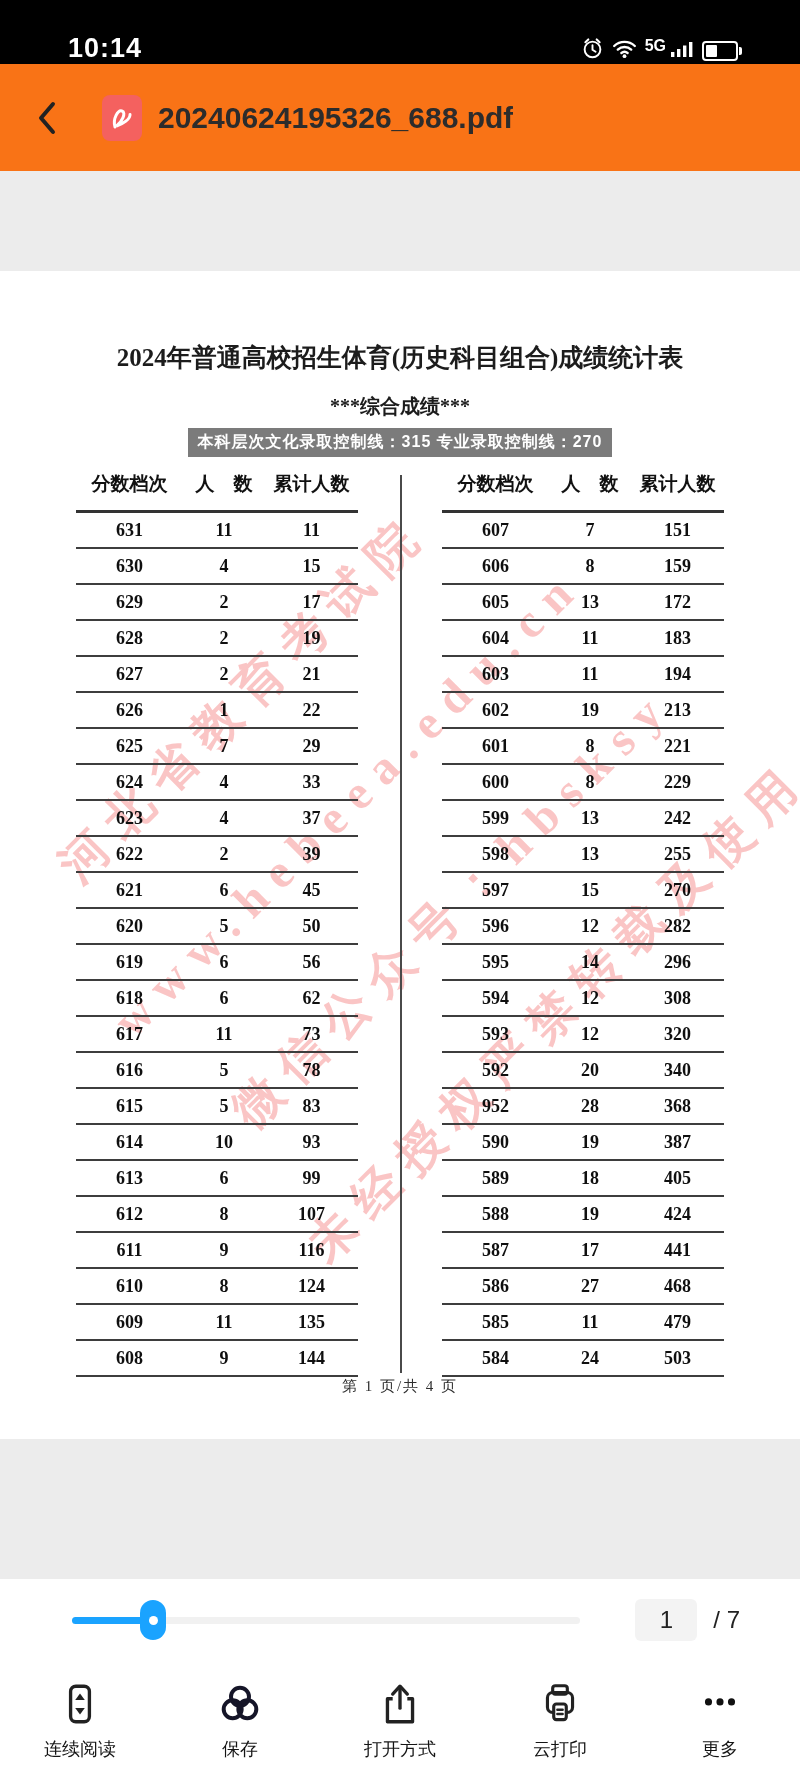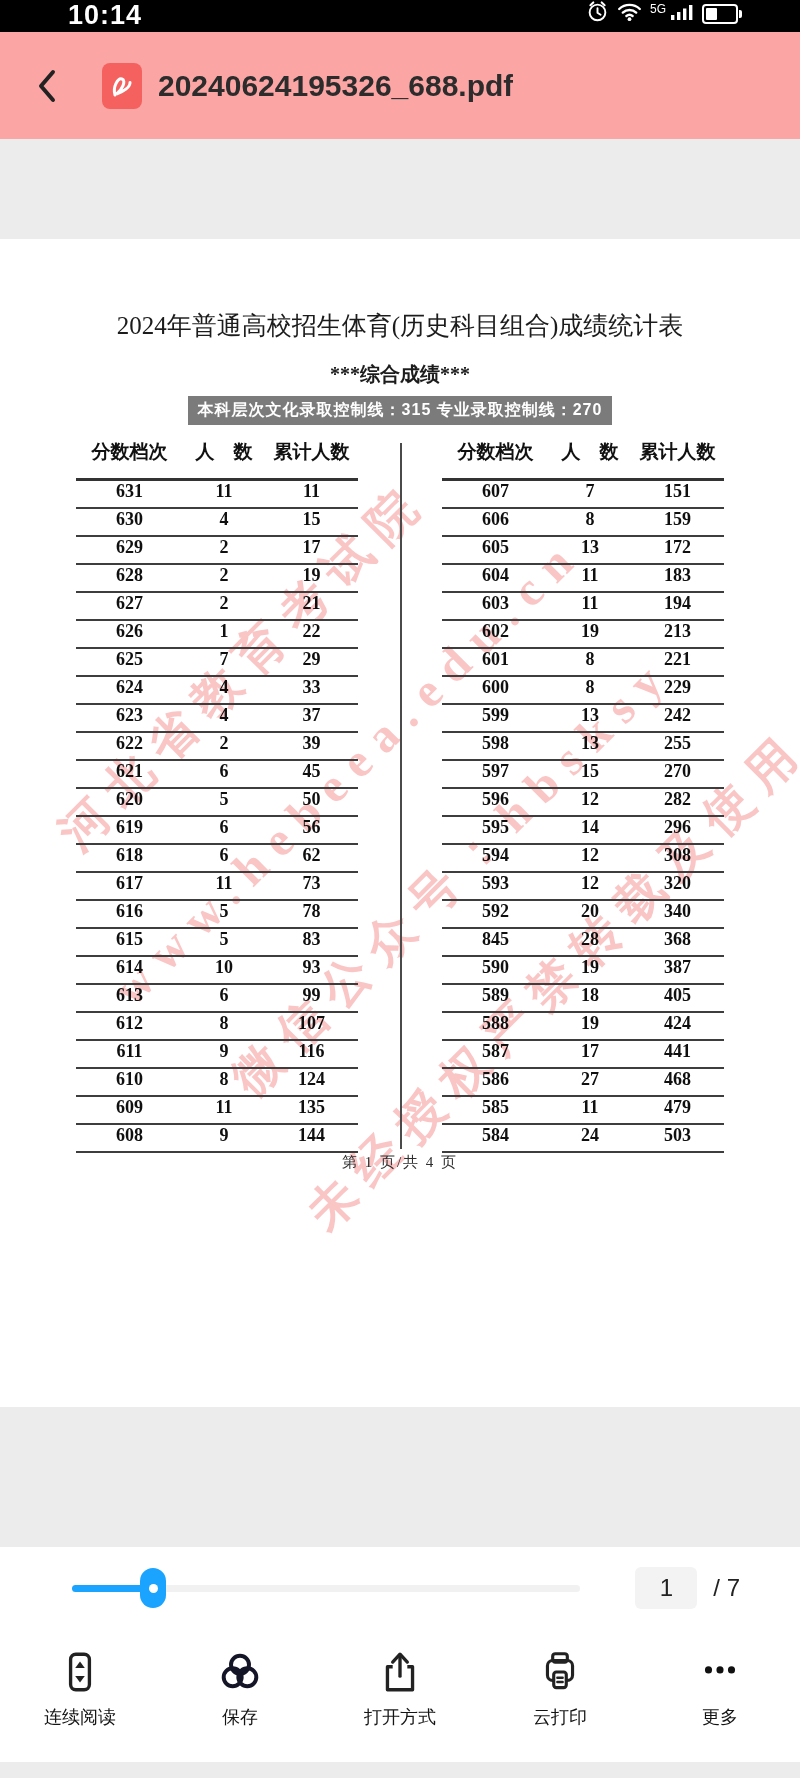"10:14" .status-bar { align-items: flex-start -> flex-end; height: 32px -> 64px }
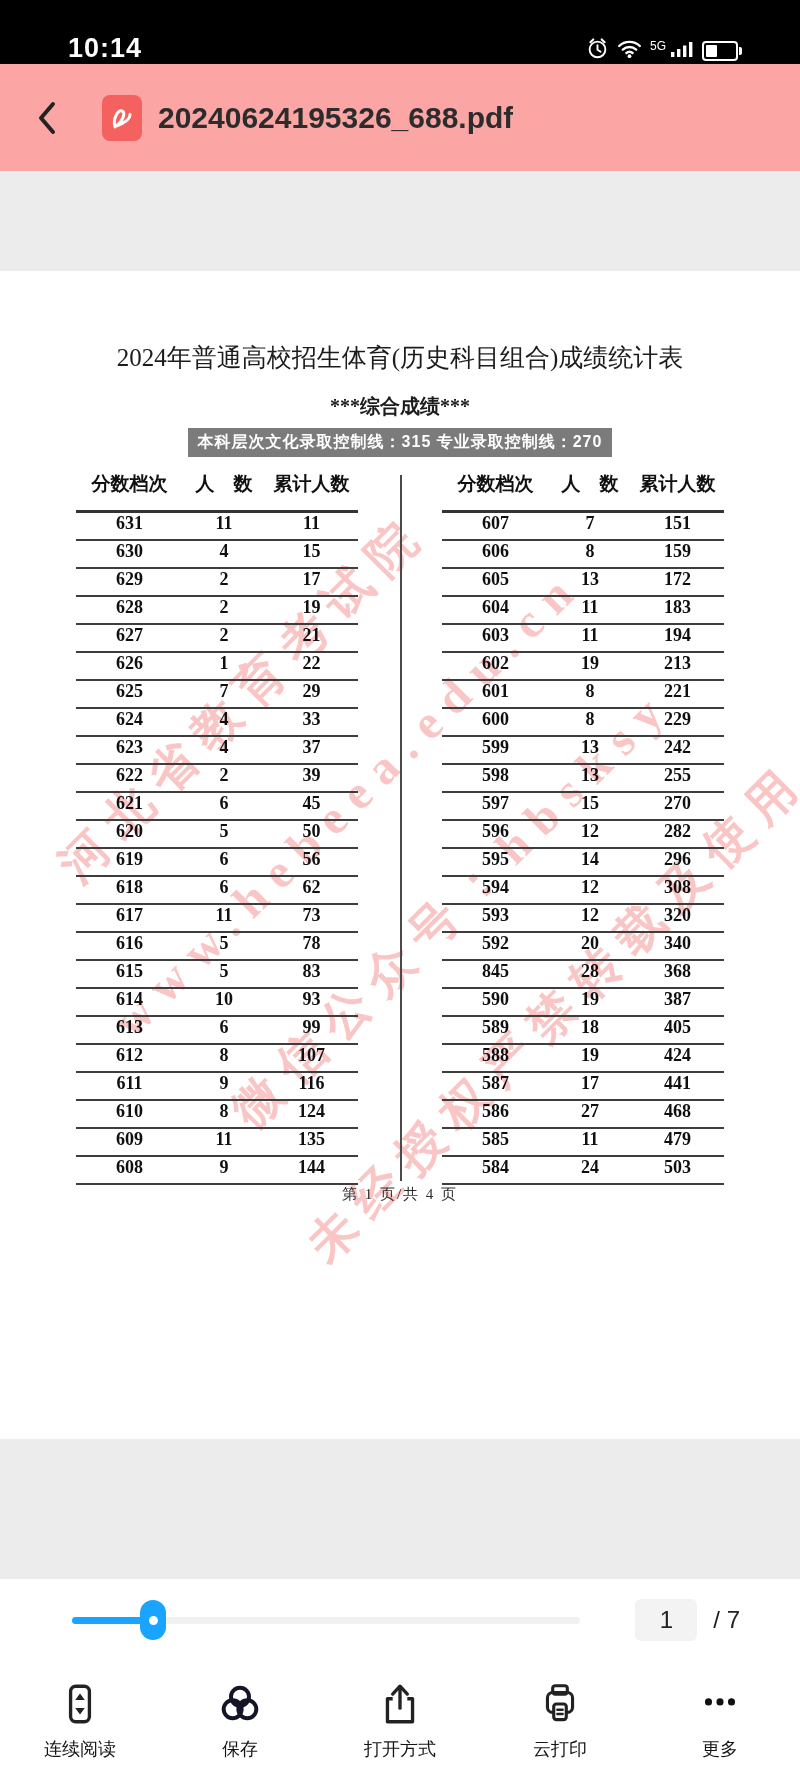"5G" .net-label { font-size: 12px -> 16px; font-weight: 400 -> 700 }
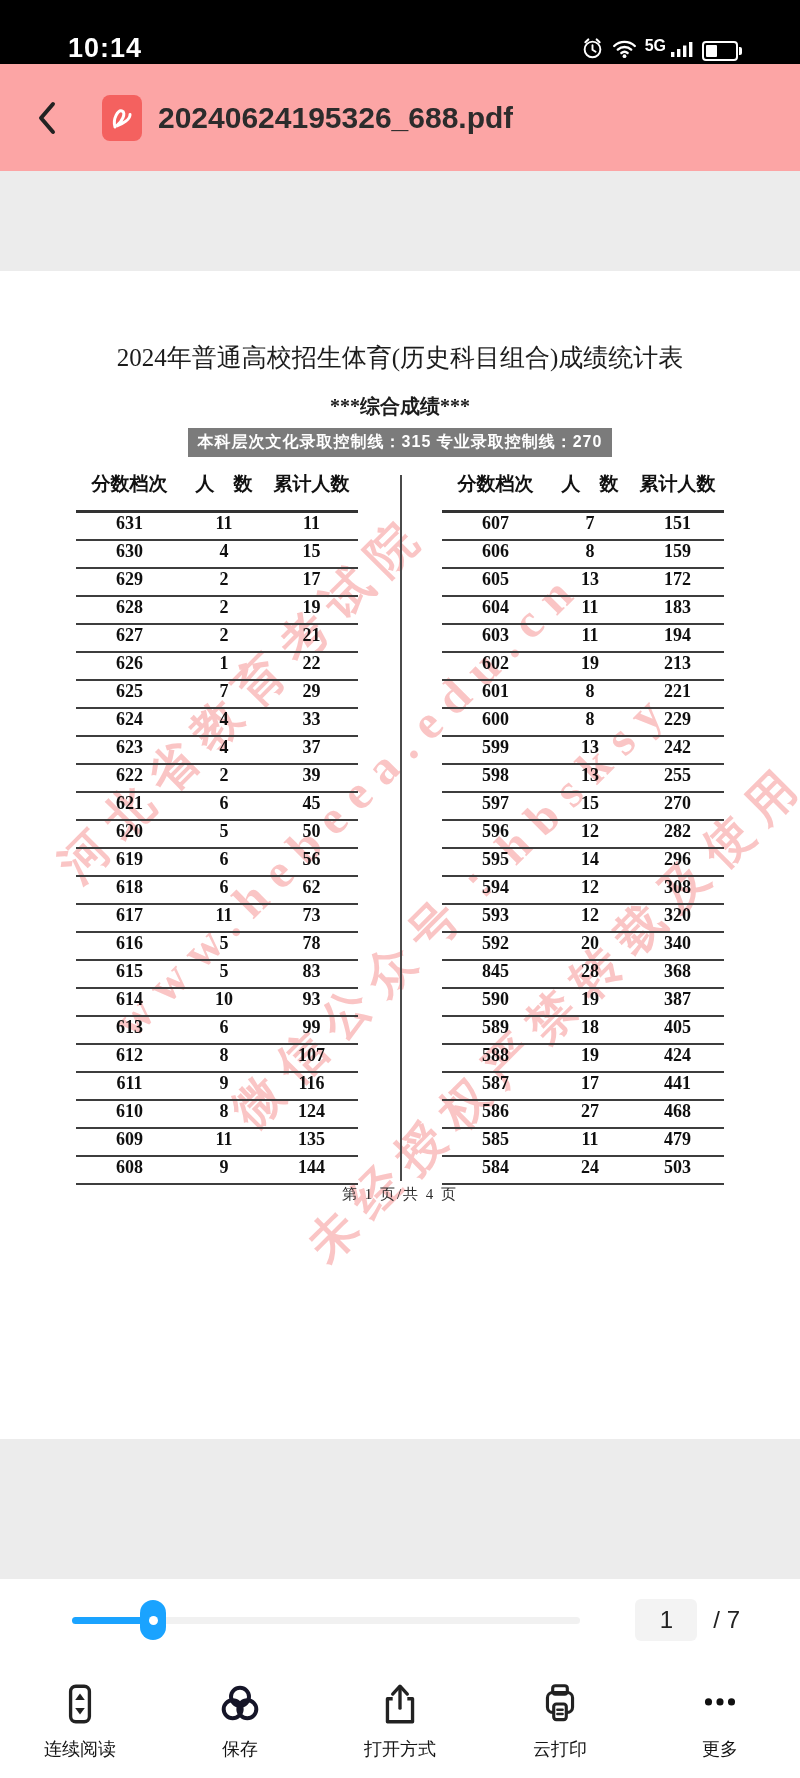"20240624195326_688.pdf" .app-header { background: #fca5a5 -> #f97316 }
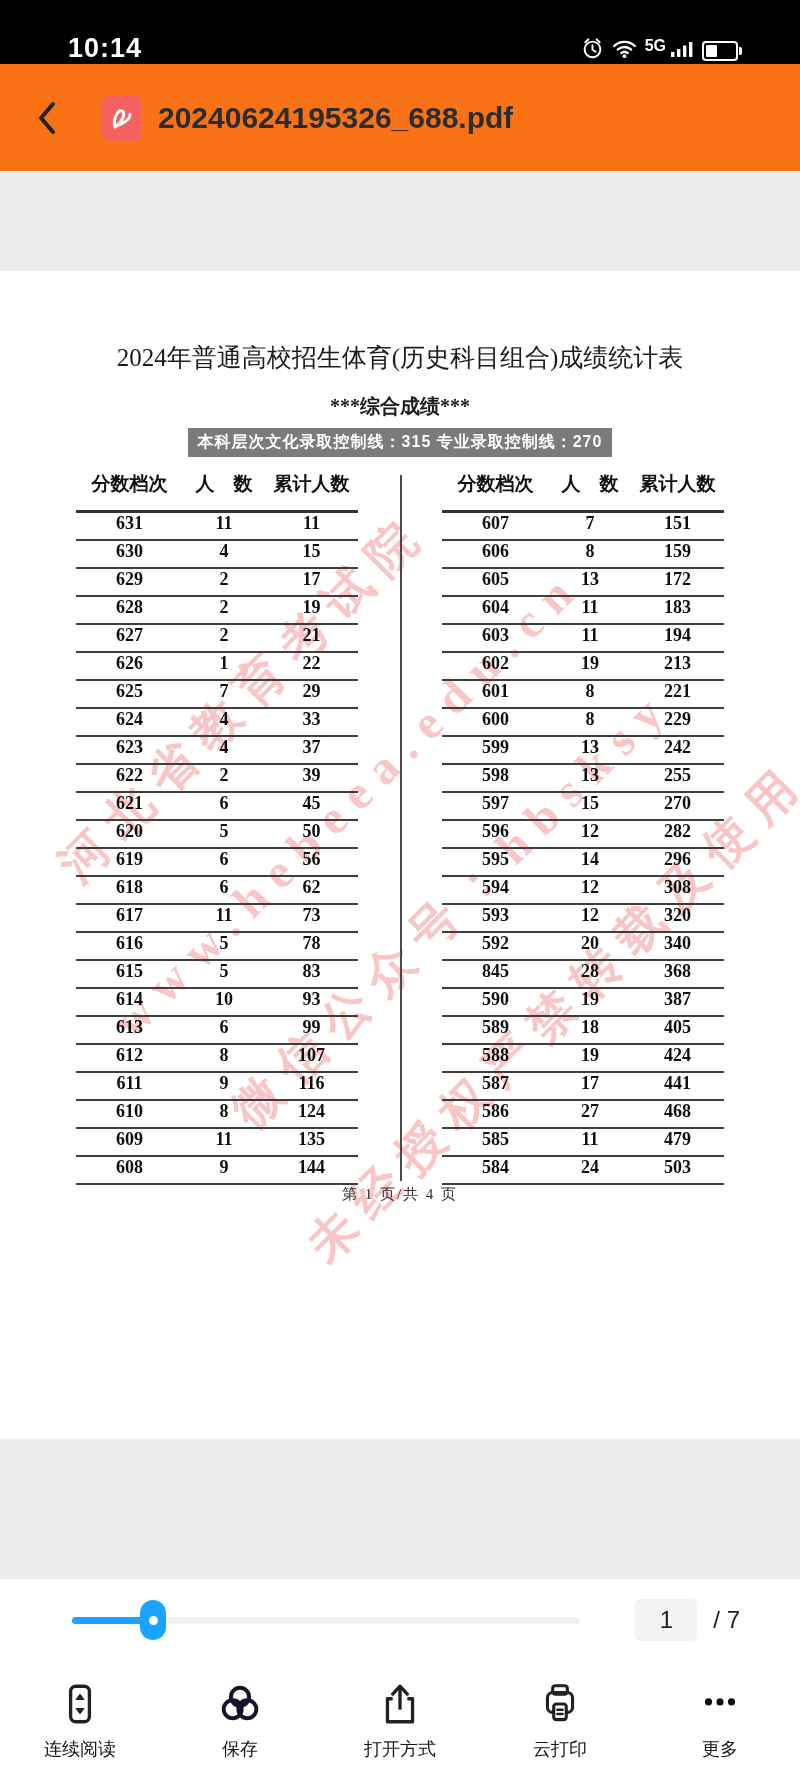"2024年普通高校招生体育(历史科目组合)成绩统计表" .doc-title { font-weight: 400 -> 700 }
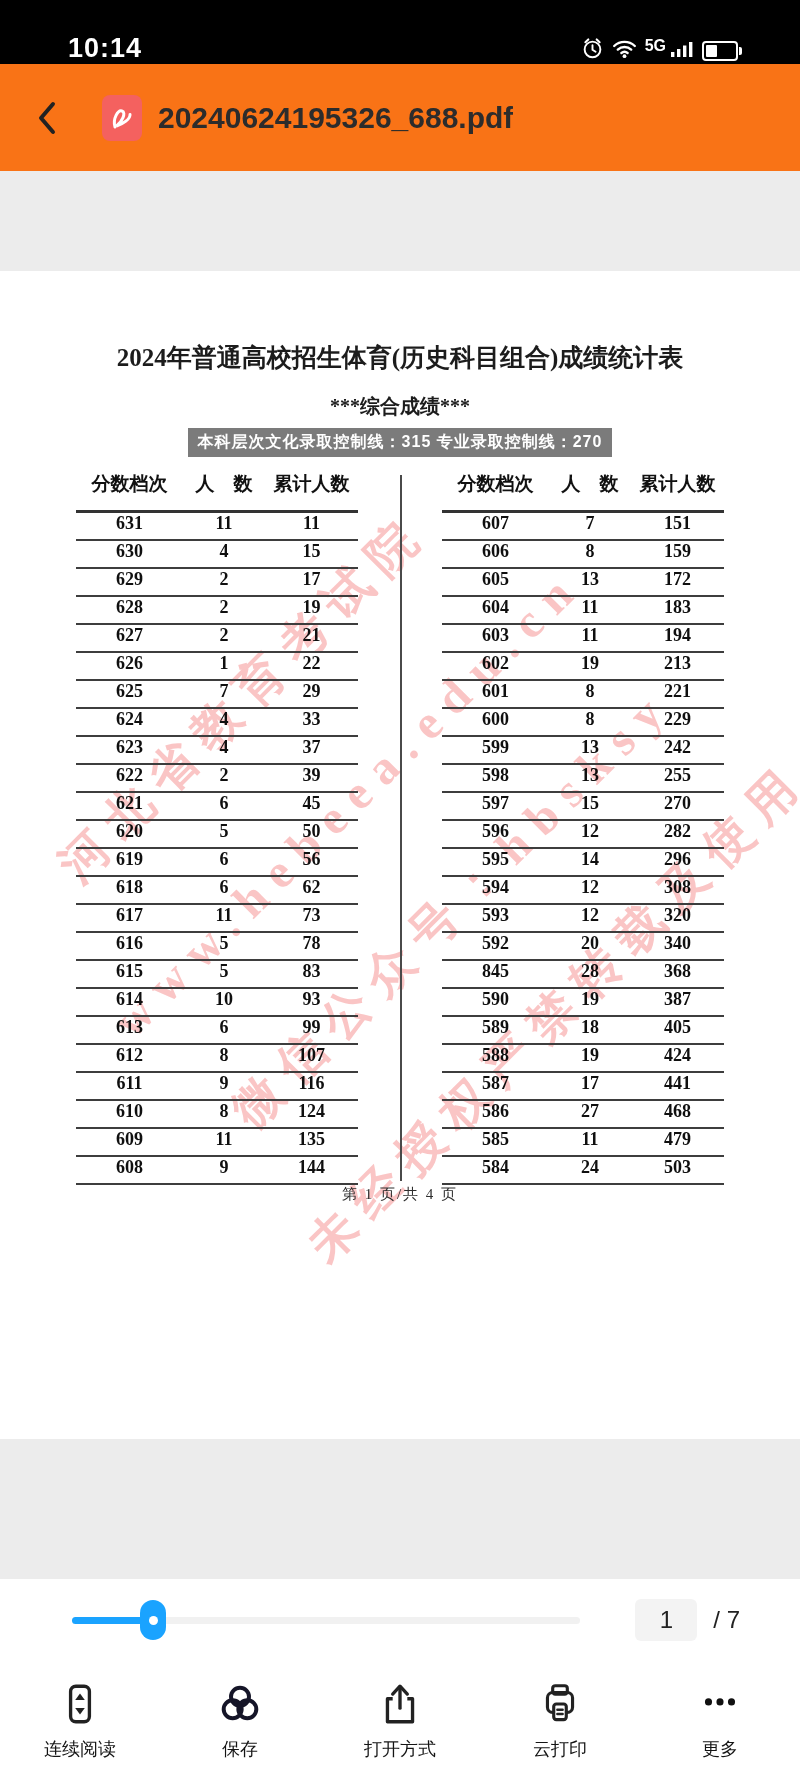"631" .trow { align-items: flex-start -> center; height: 28px -> 36px }
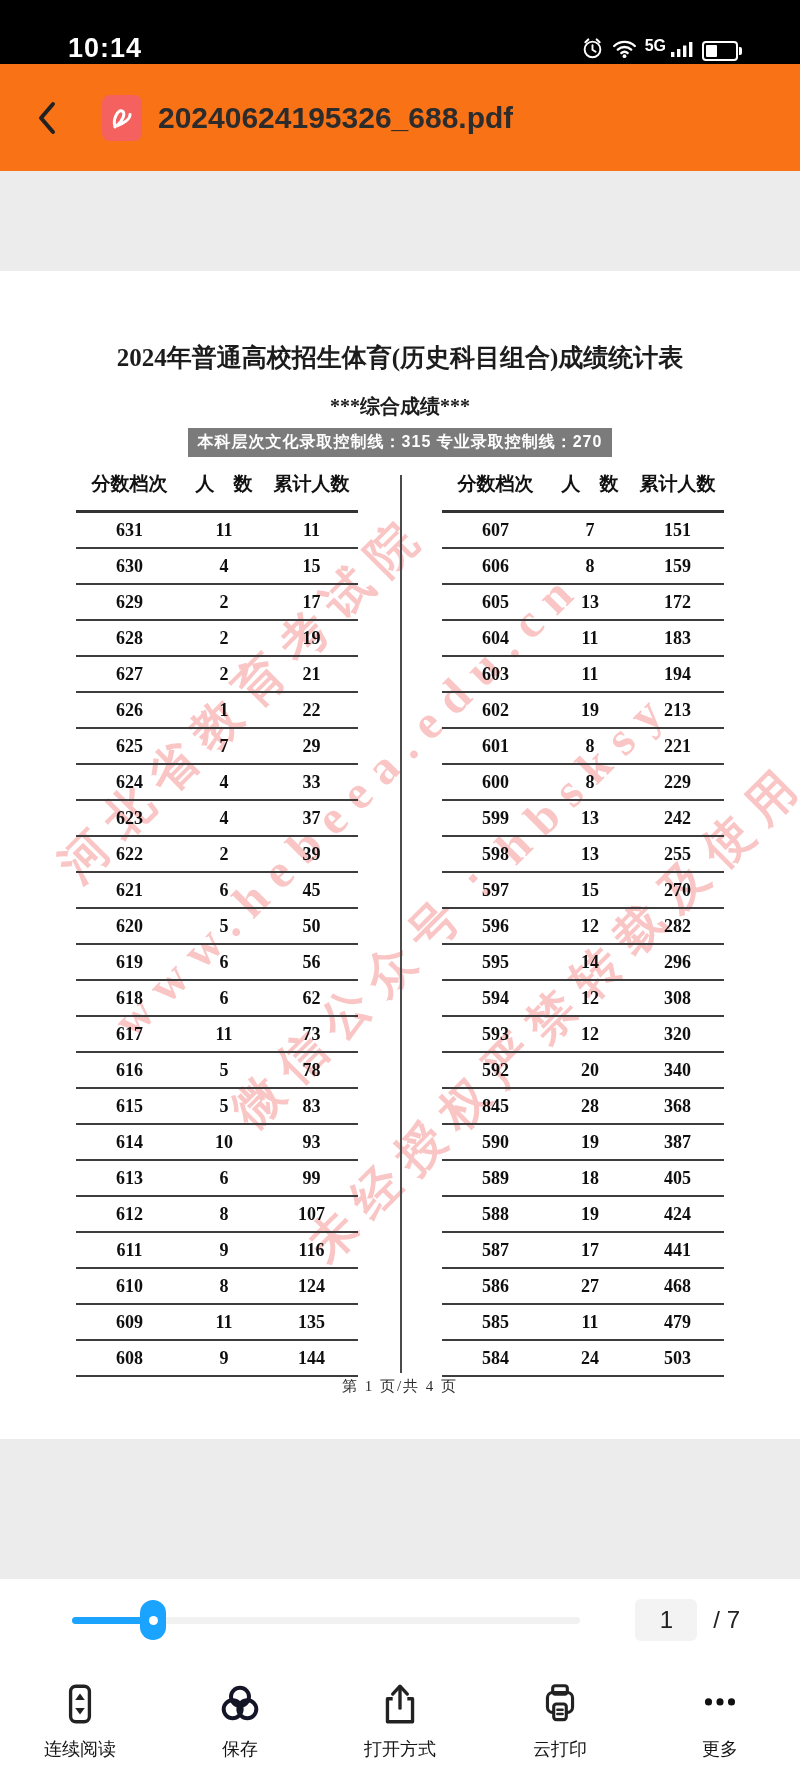"845" span.tcell { text: 845 -> 952 }
